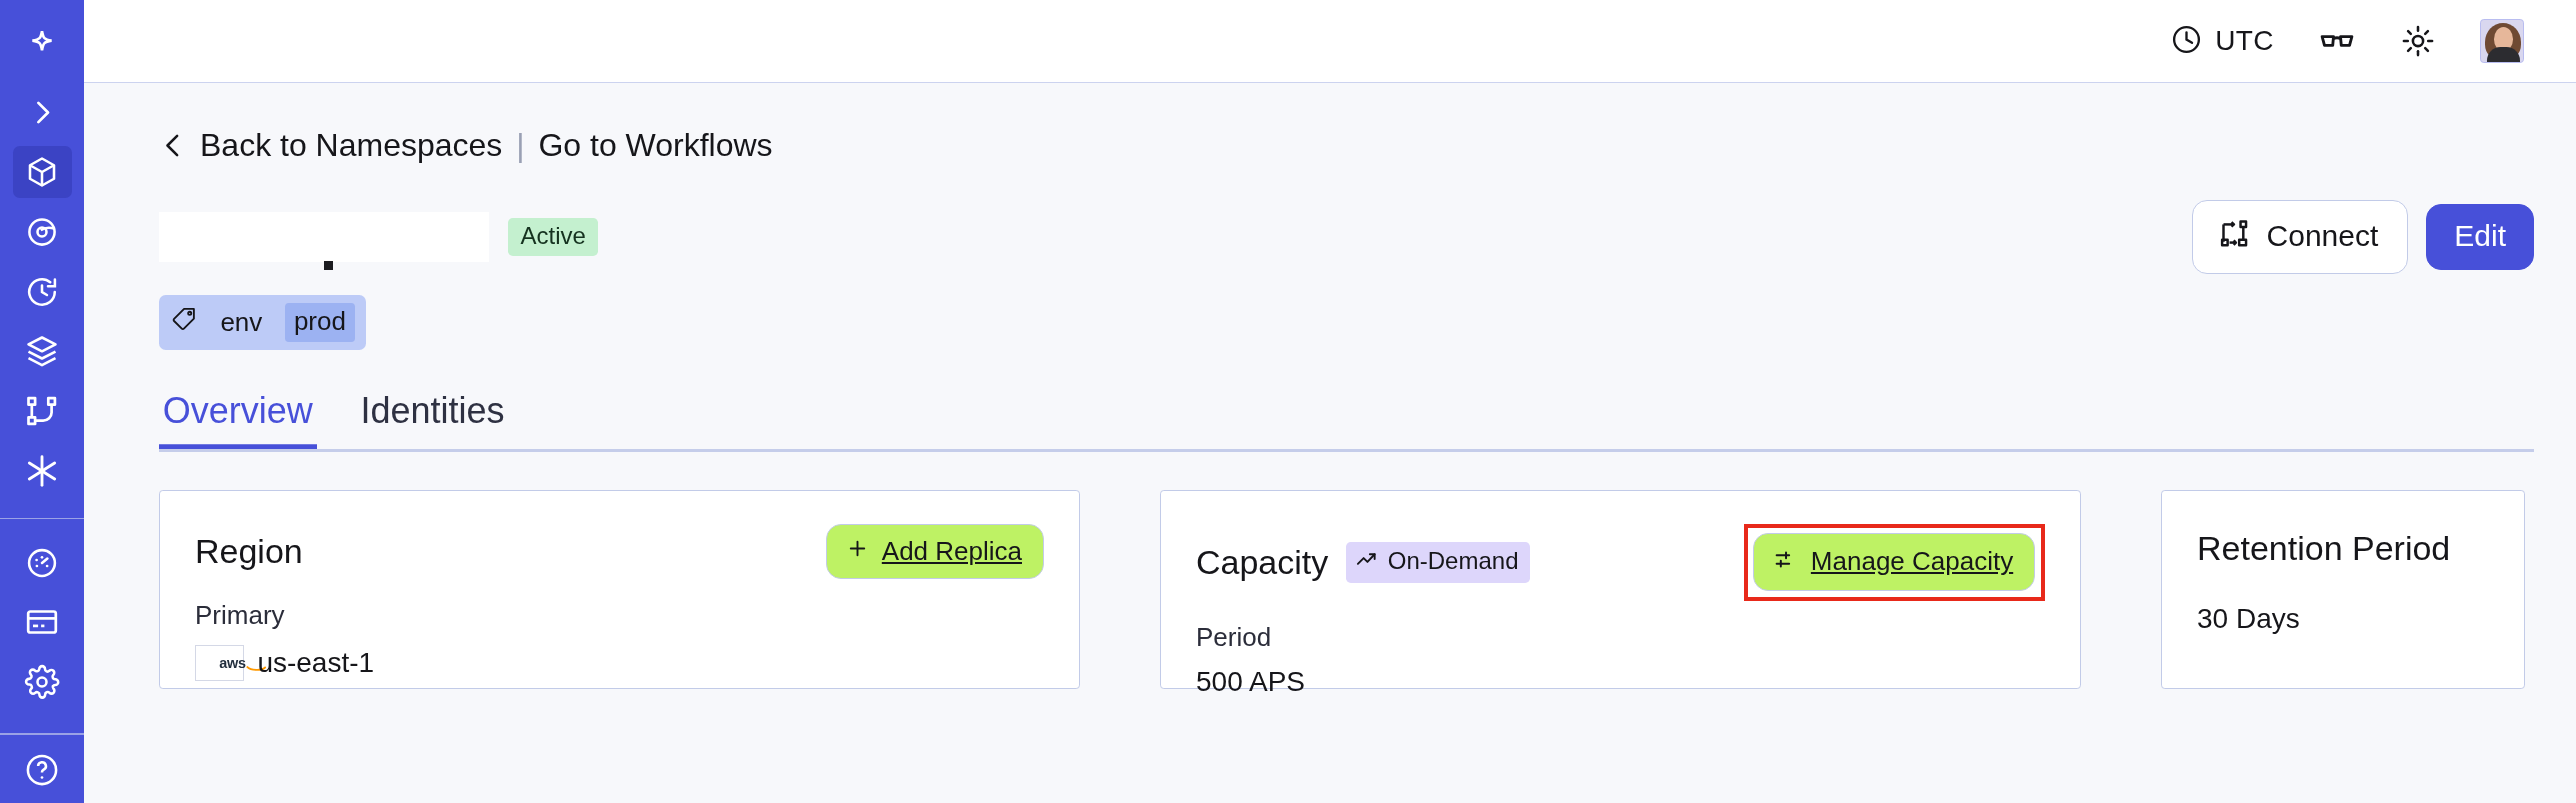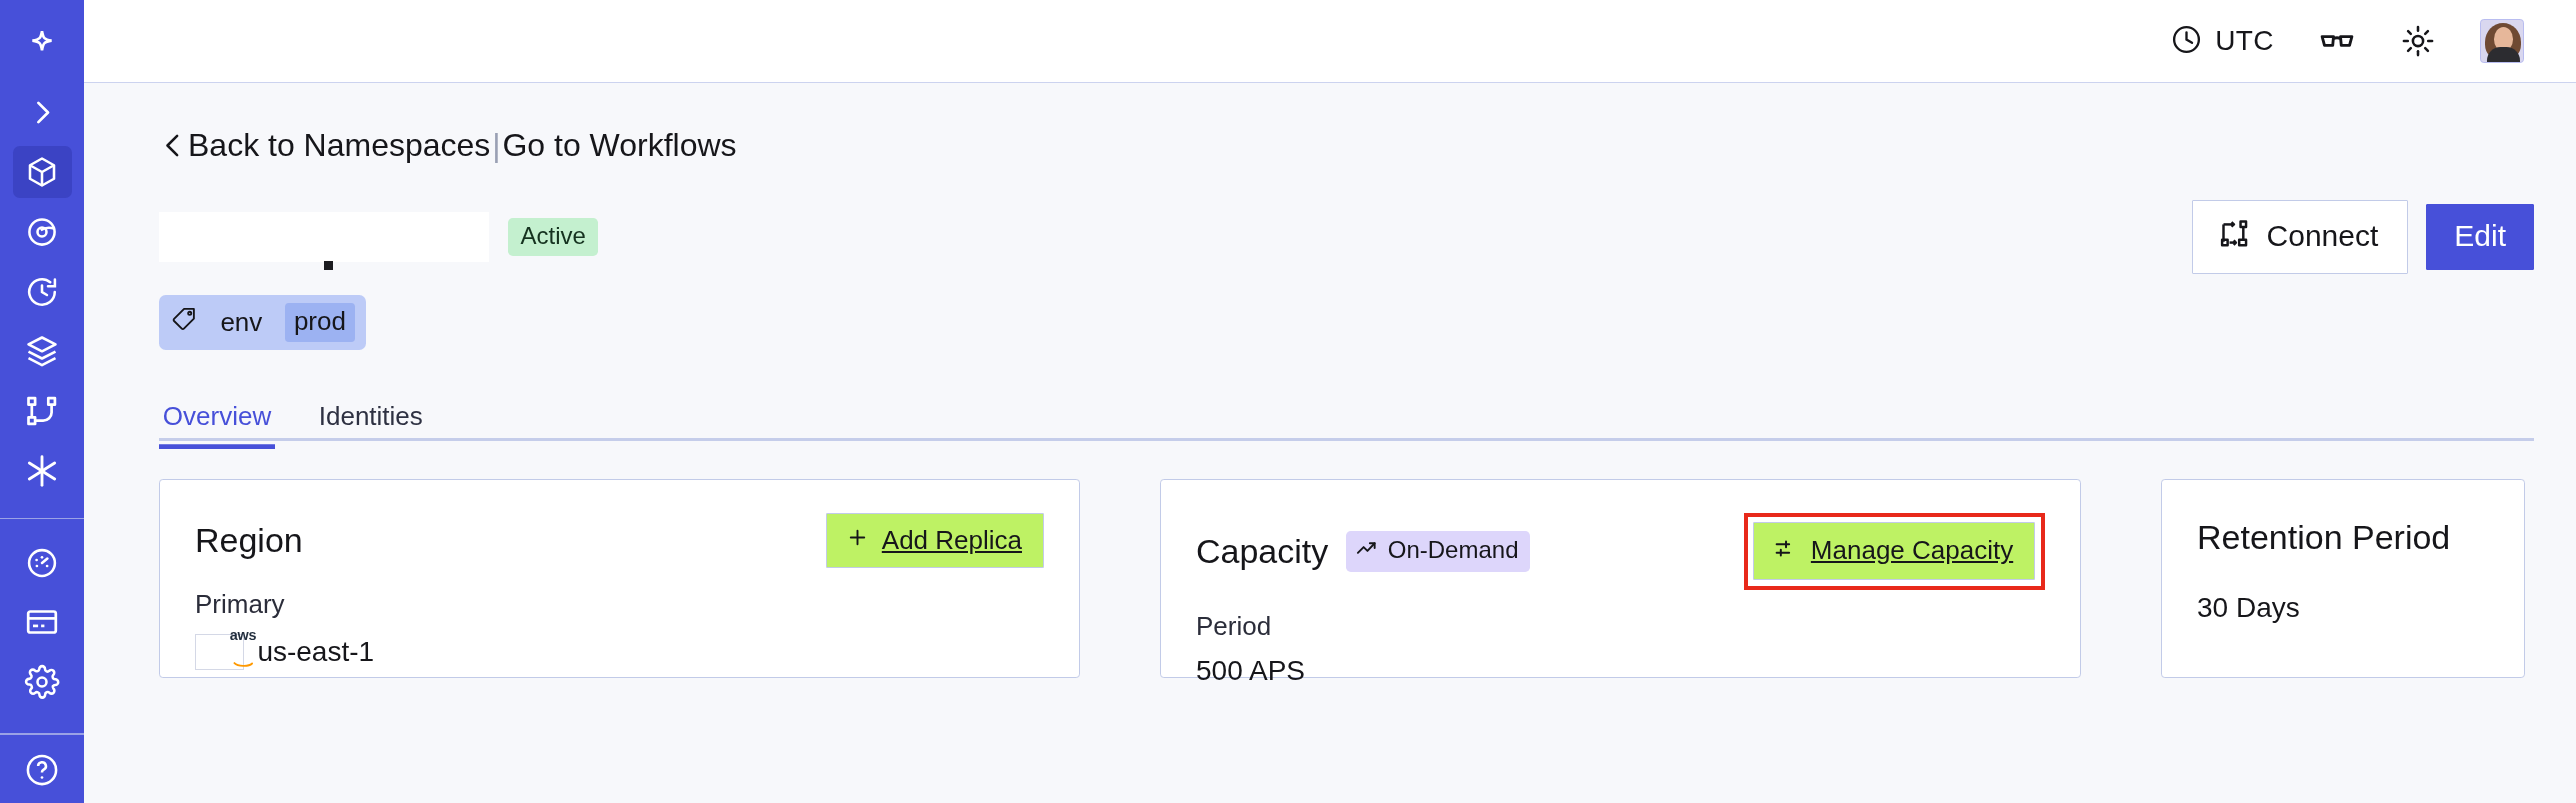"Back to Namespaces" .breadcrumb { gap: 0 -> 12px }
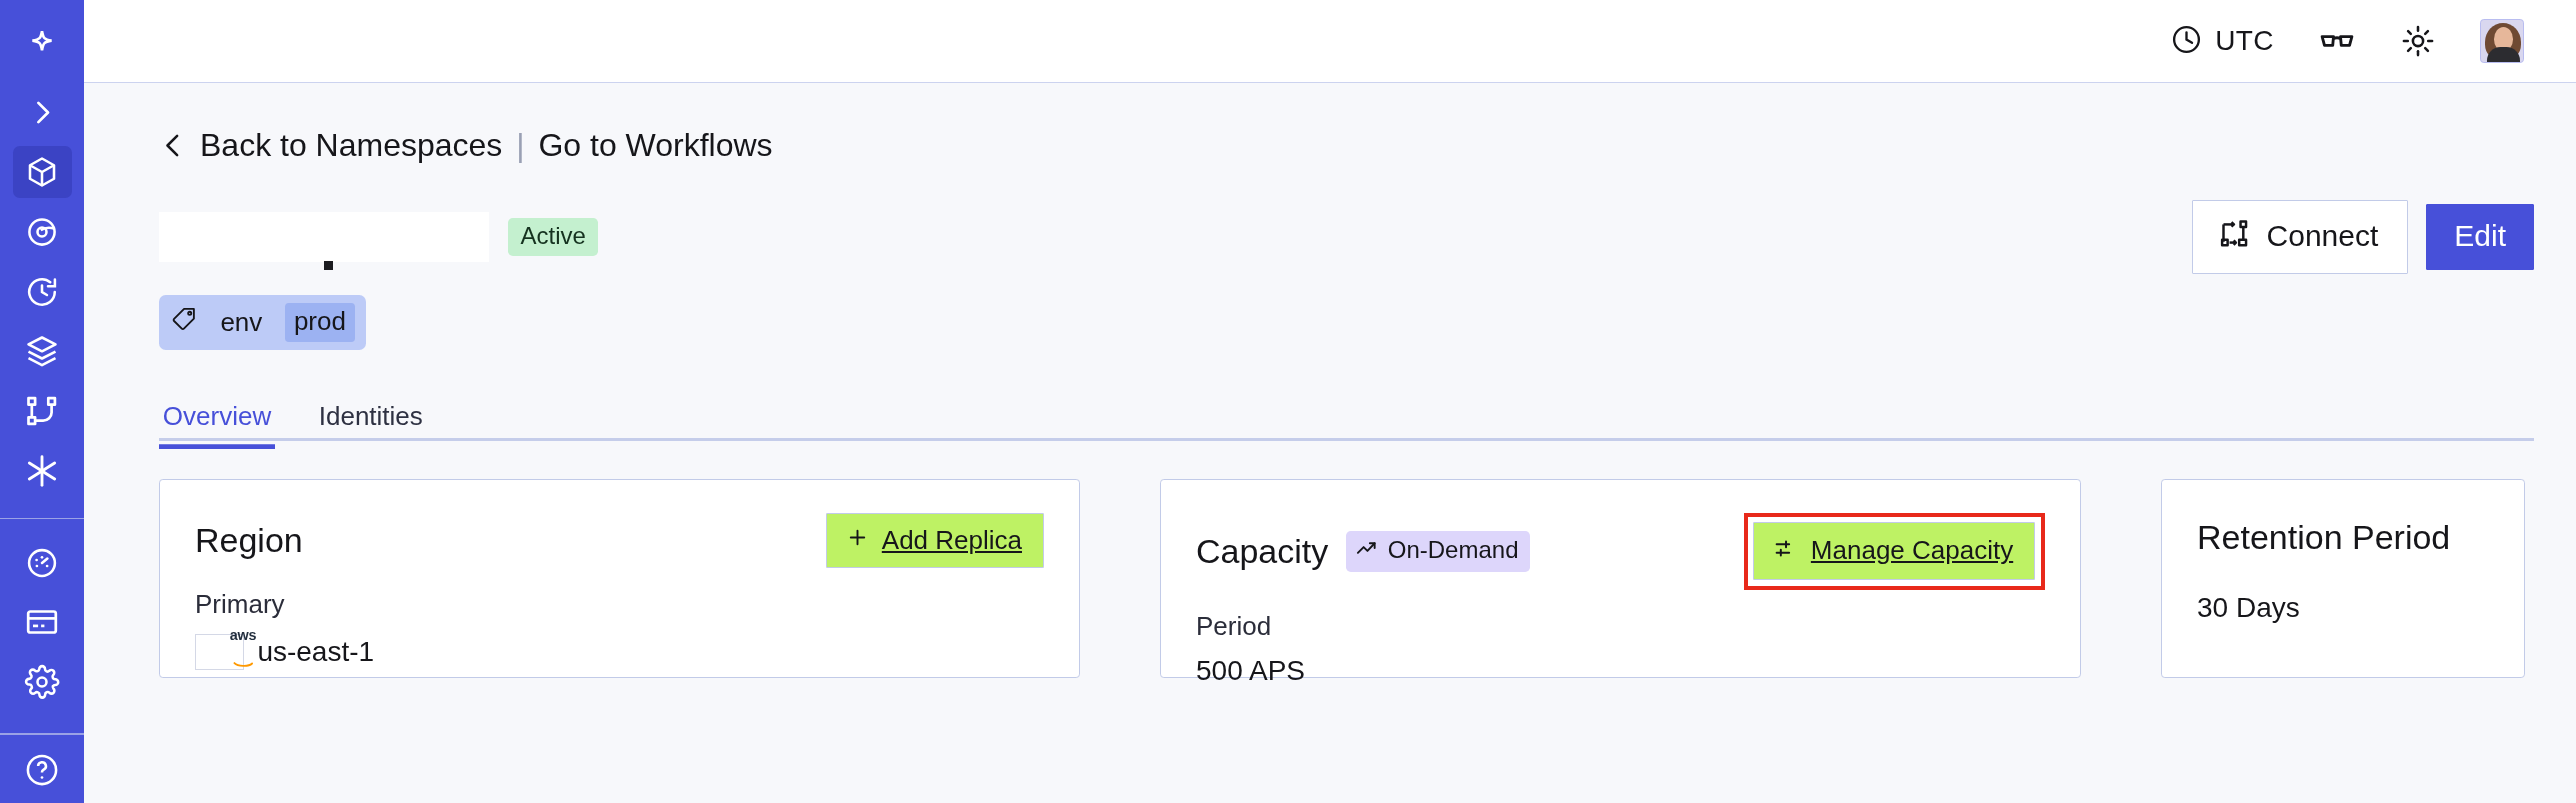"Connect" .btn { border-radius: 1px -> 15px }
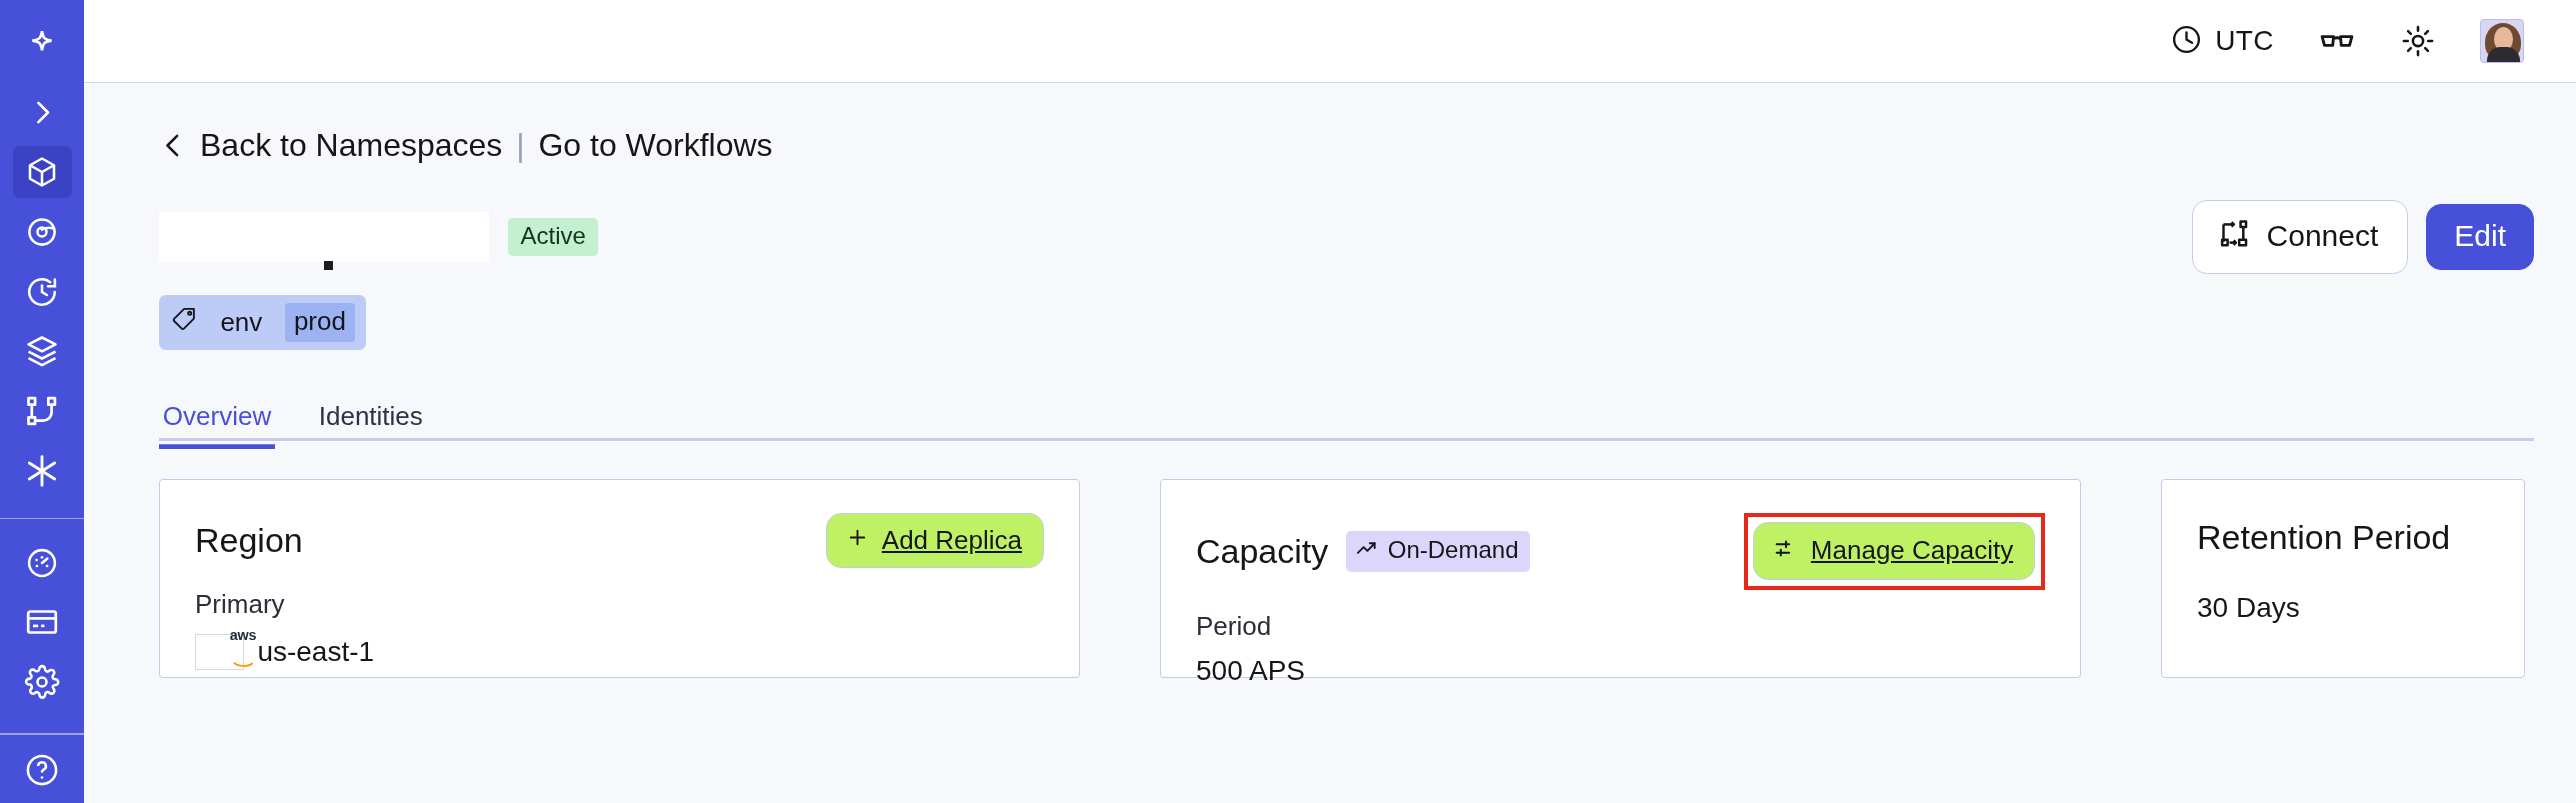"Overview" .tab { font-size: 26px -> 36px; top: 11px -> 0 }
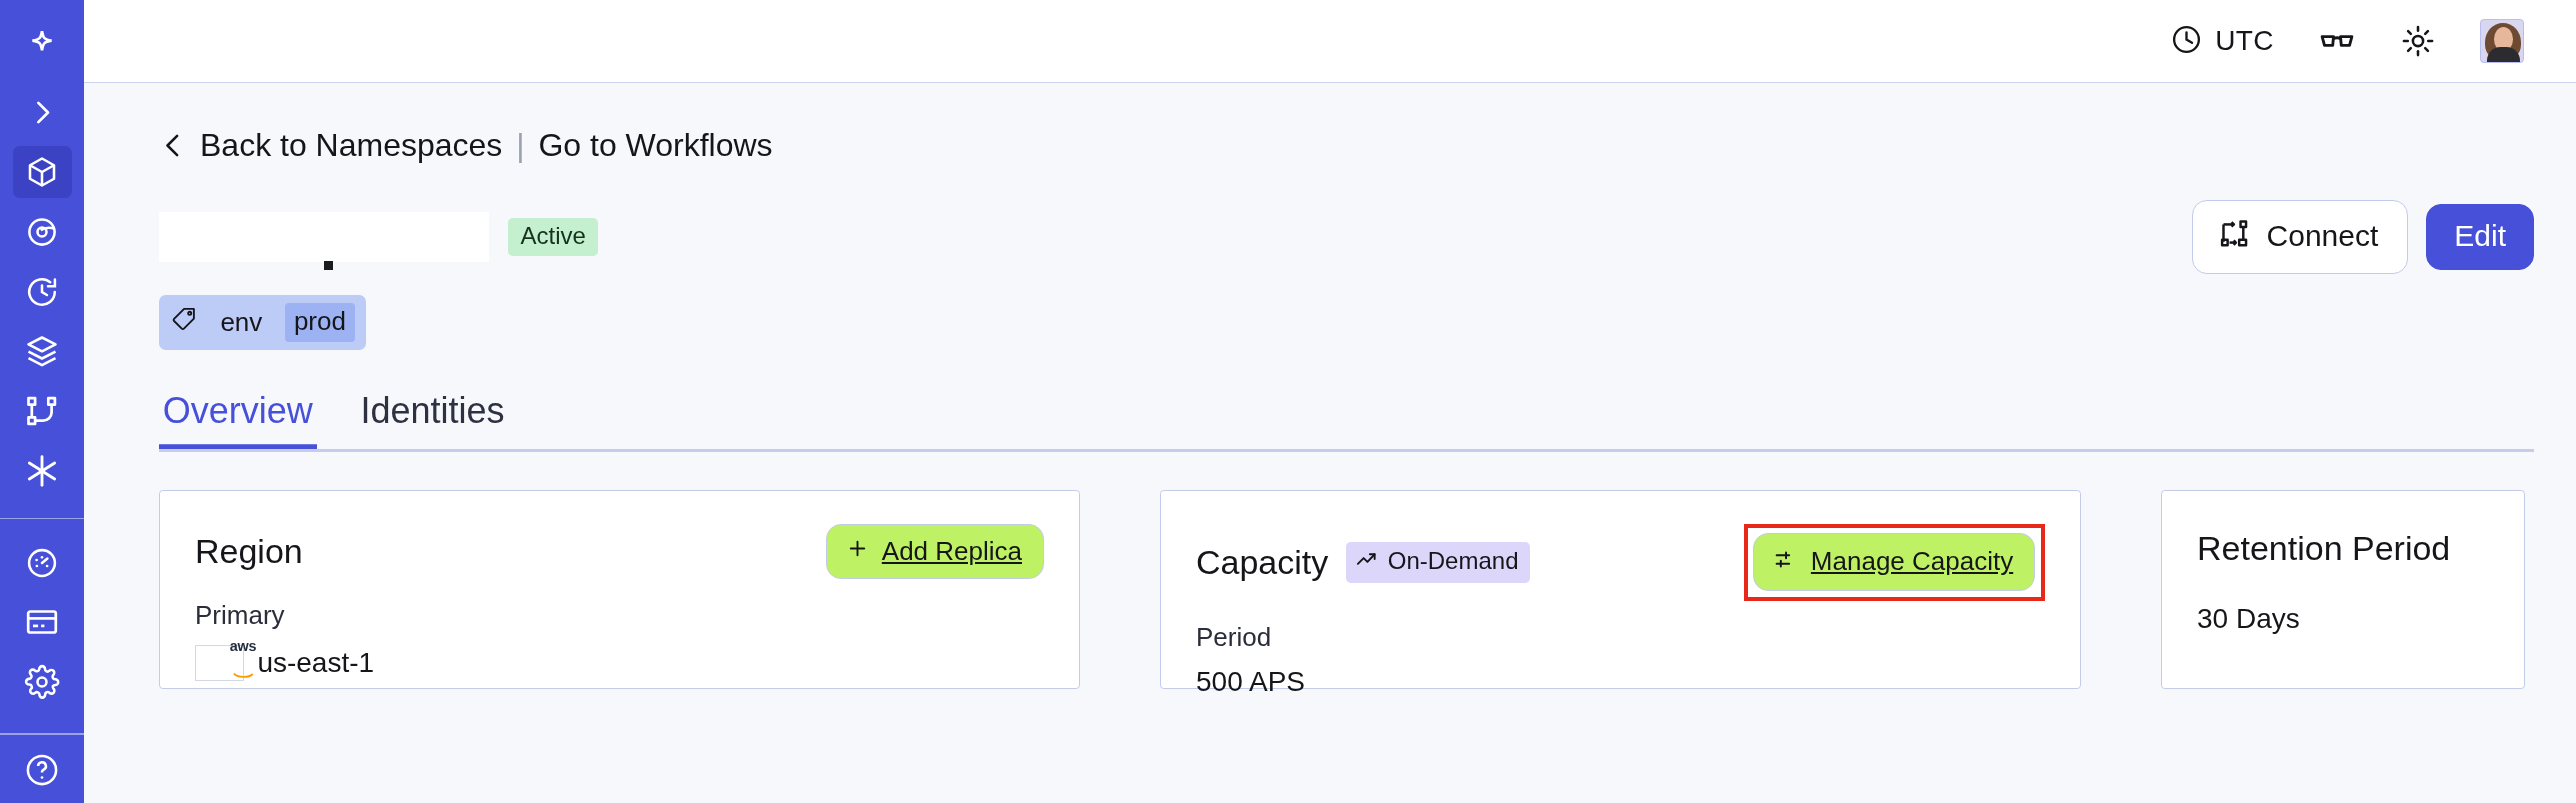"aws" .aws-logo { flex-direction: column -> row }
